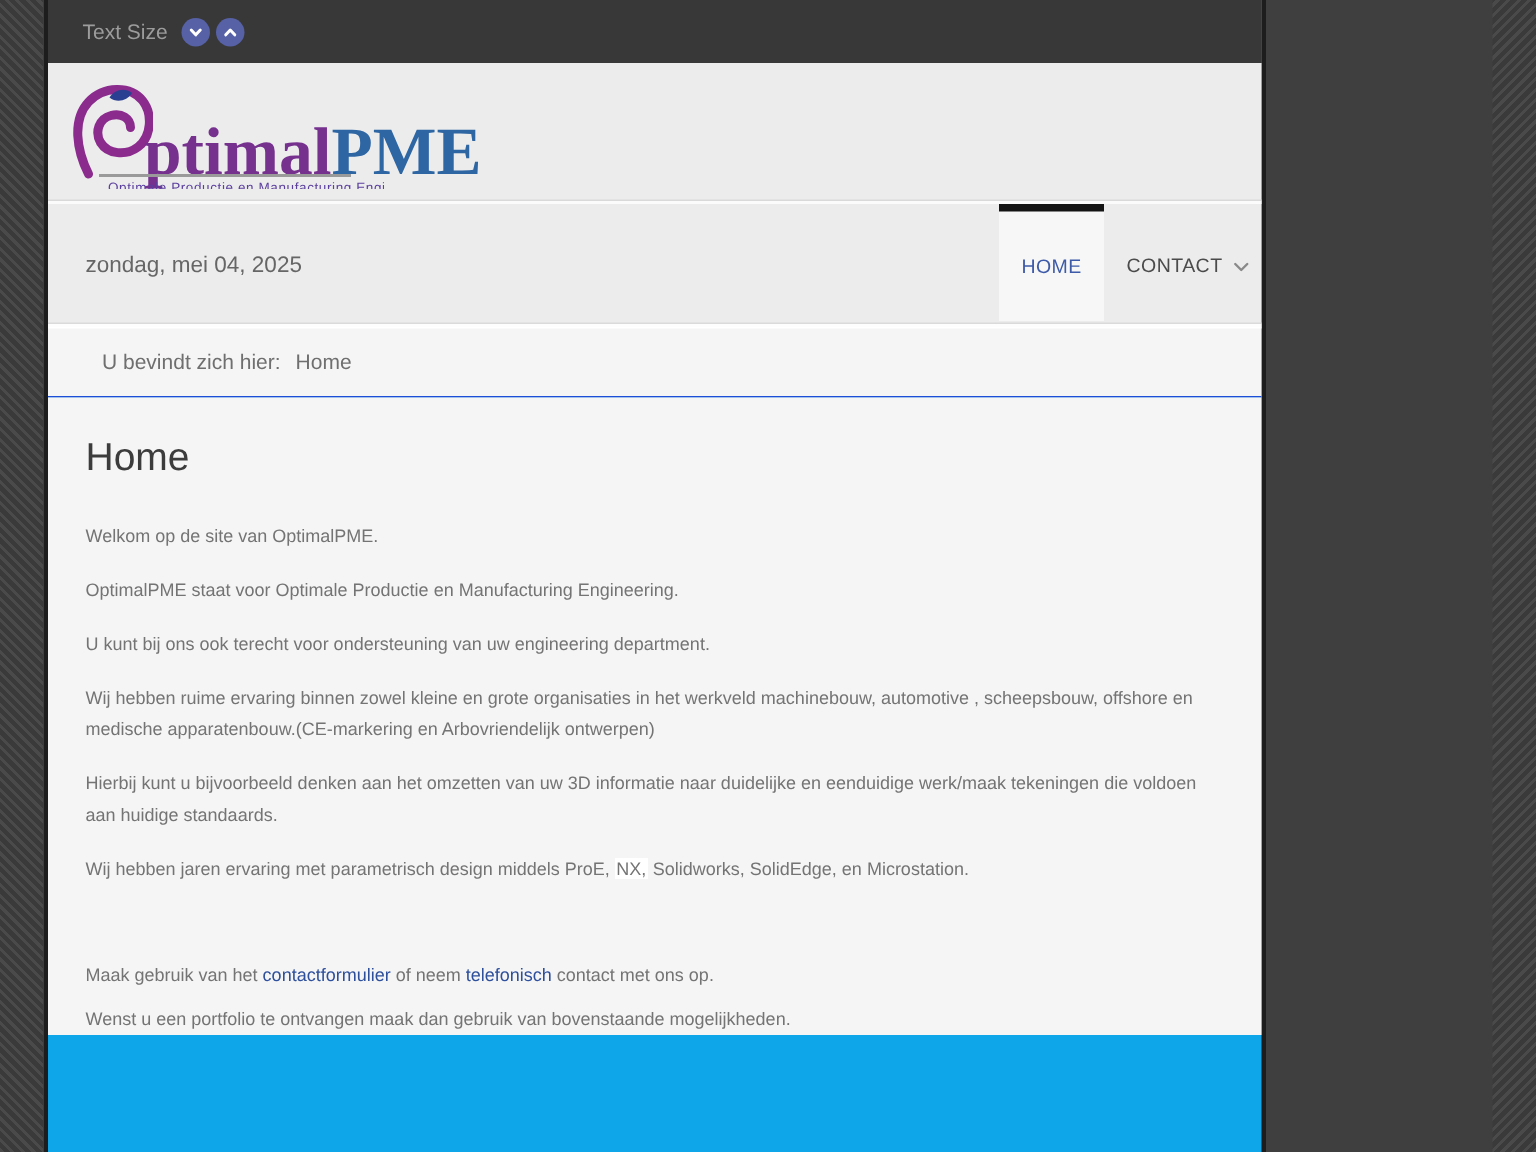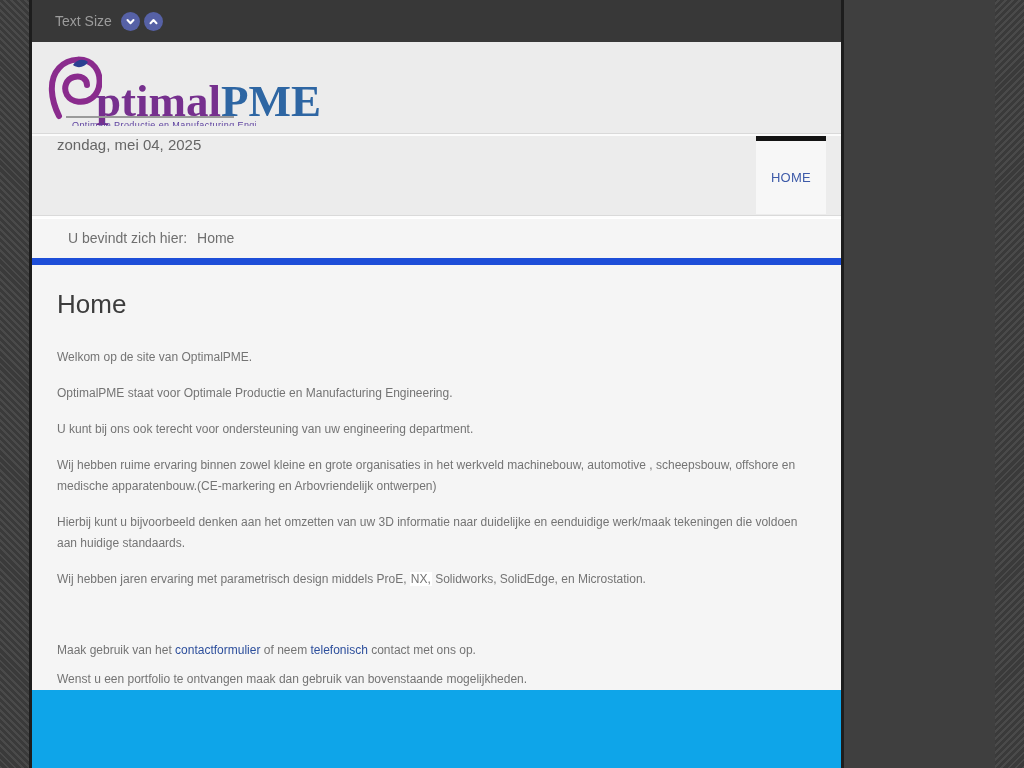"zondag, mei 04, 2025" .datebar { align-items: none -> center }
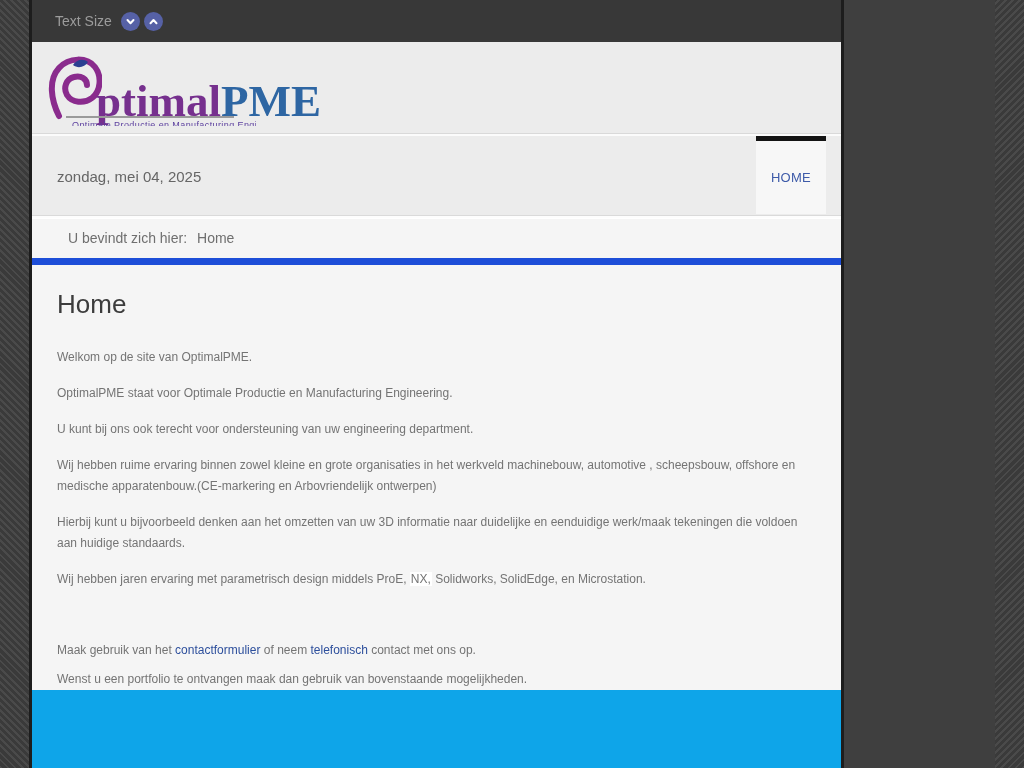"CONTACT" div.tab-contact { html: none -> <div> <span>CONTACT</span> <span> <svg> <polyline></polyline> </svg> </span> </div> }
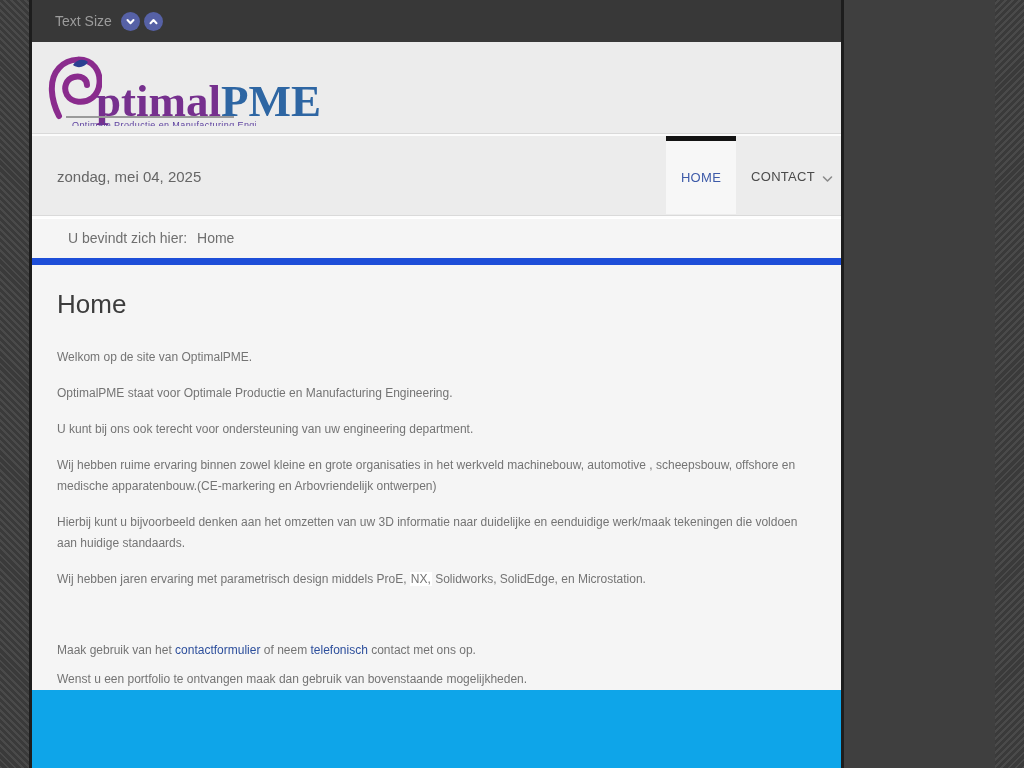"U bevindt zich hier:" .breadcrumb { border-bottom: 7px solid #1d4ed8 -> 1px solid #1d4ed8 }
